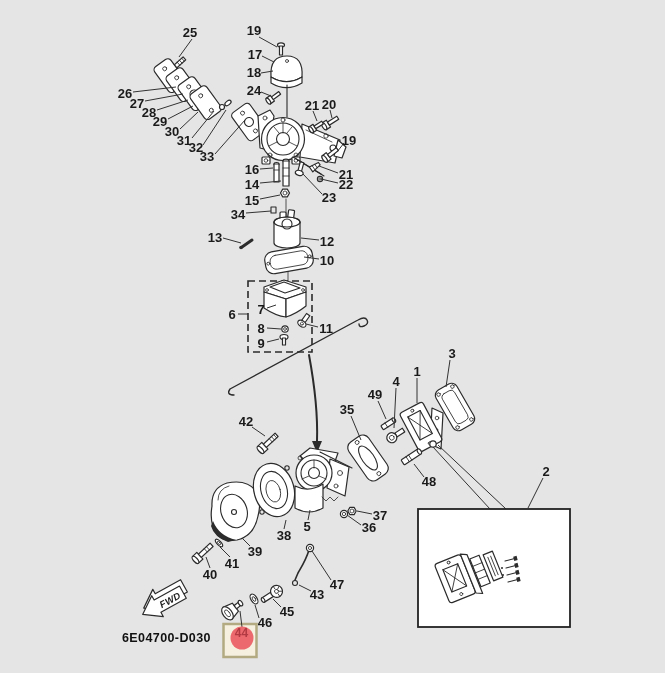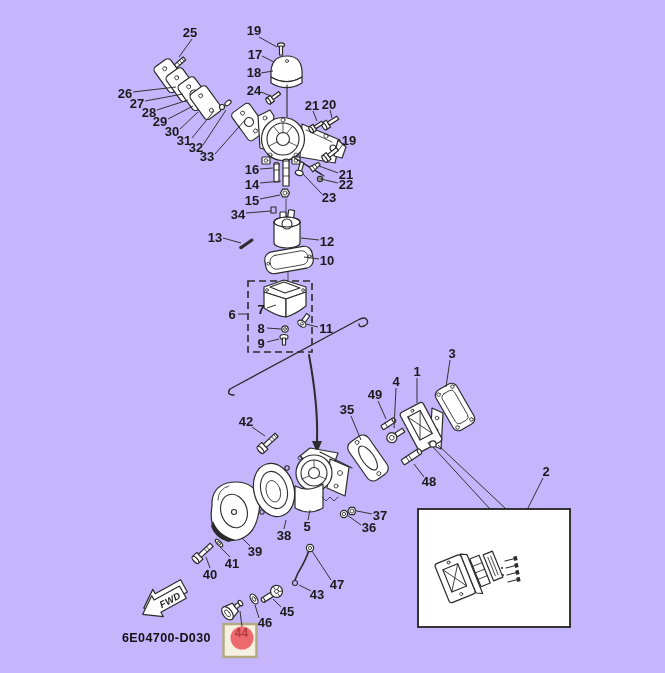"25" .stage { background: #c4b5fd -> #e5e5e5 }
